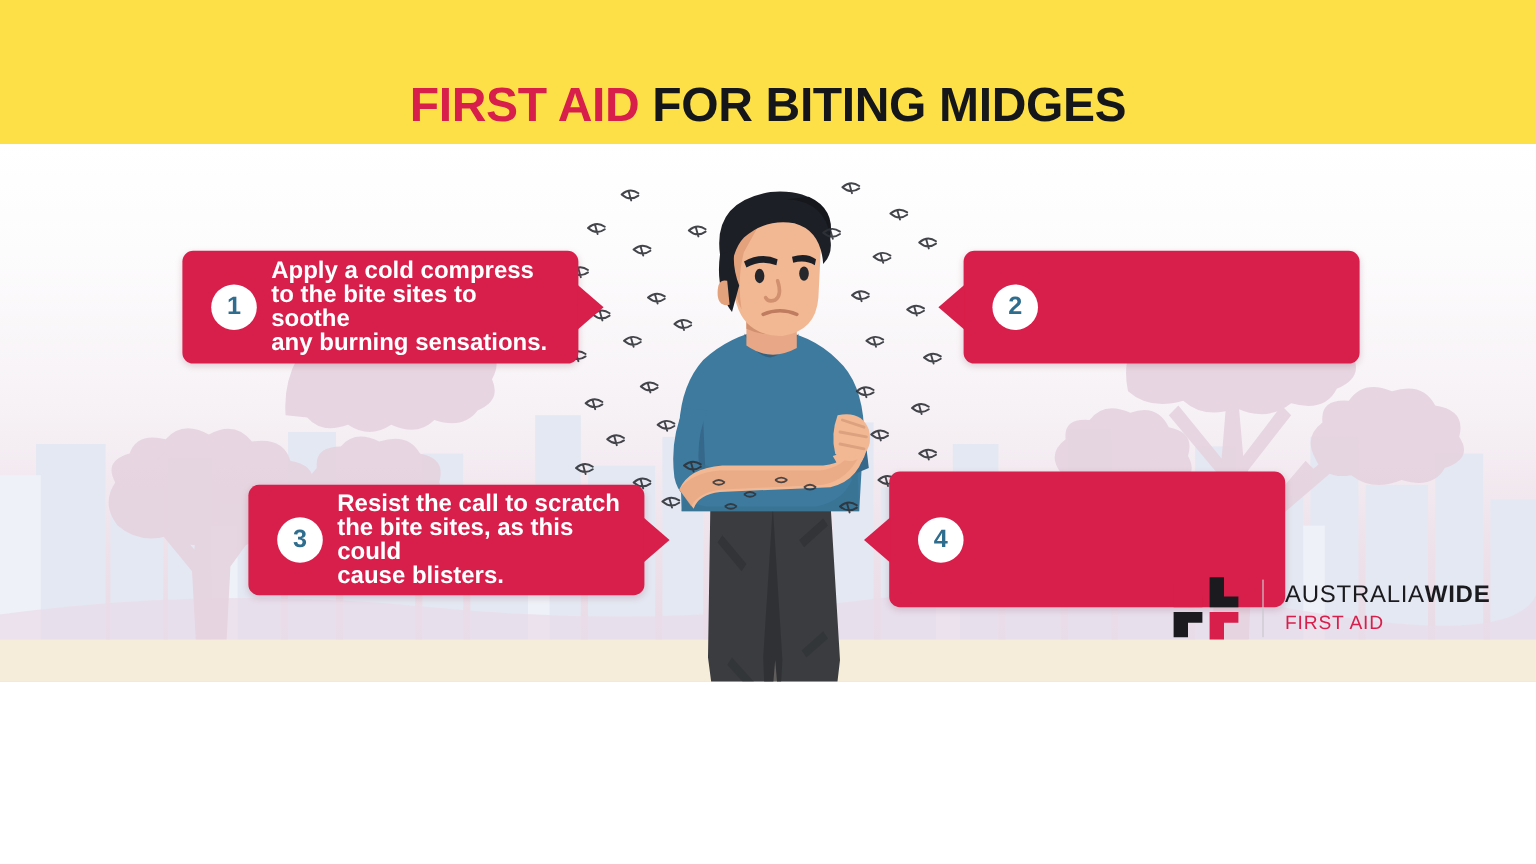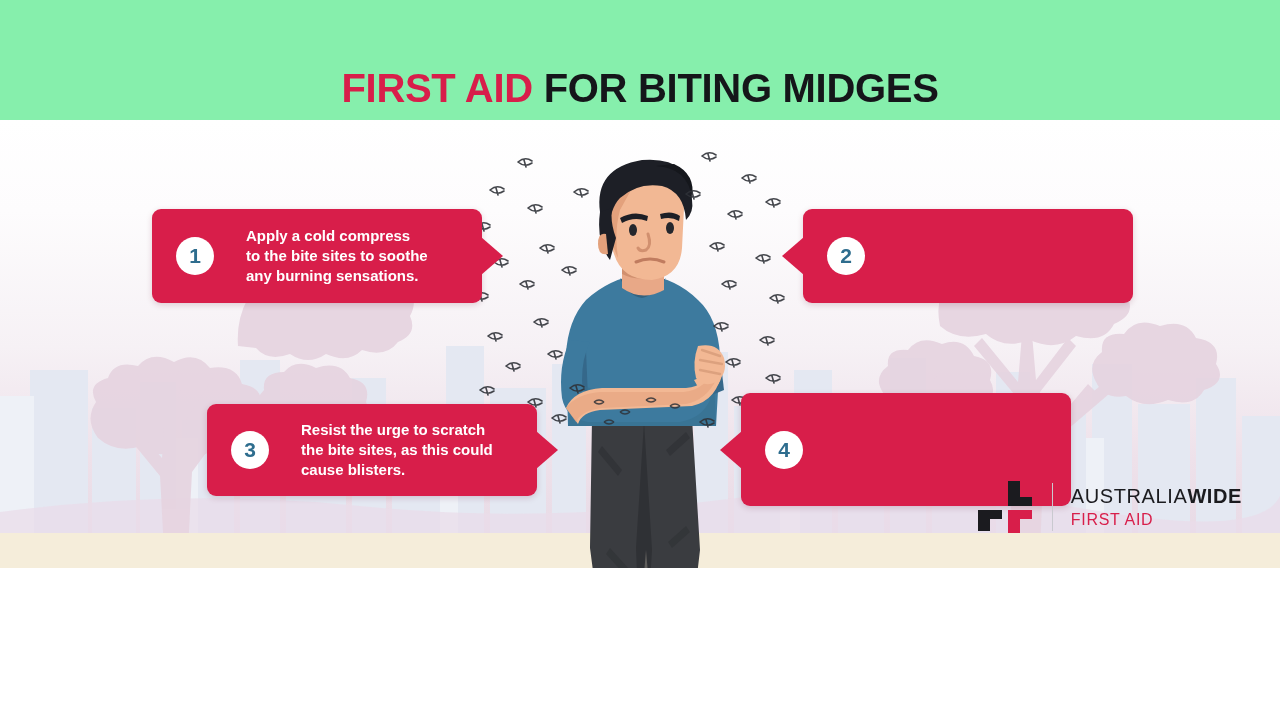"FIRST AID FOR BITING MIDGES" #stage { background: #86efac -> #fde047 }
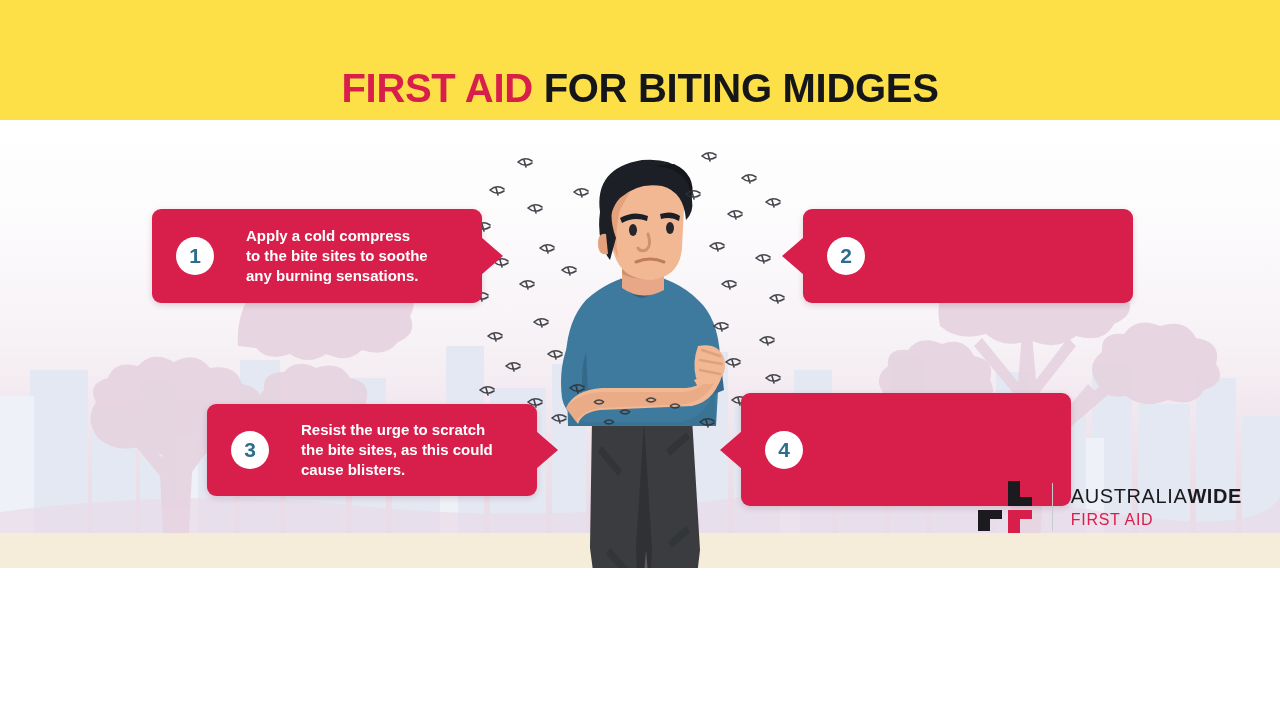"Apply a cold compress" .callout .ctext { font-size: 15px -> 20px; margin-left: 32px -> 12px }
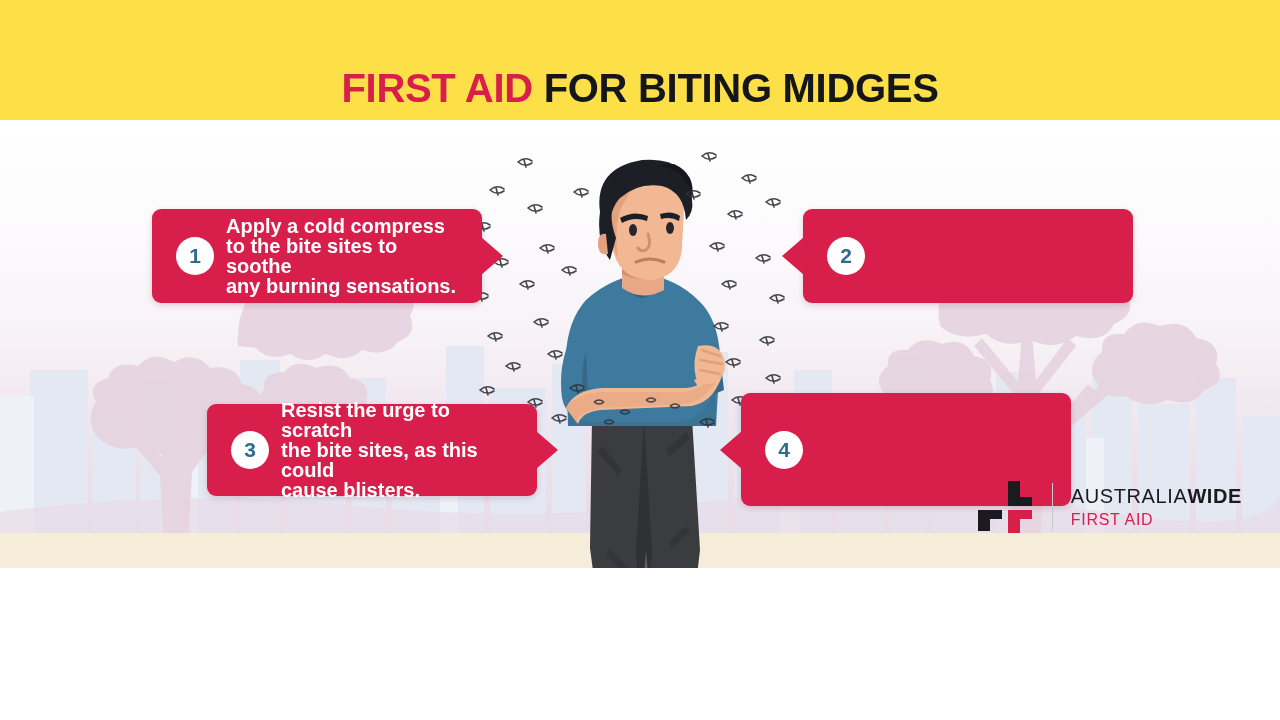"Resist the urge to scratch" div.ctext { text: urge -> call }
